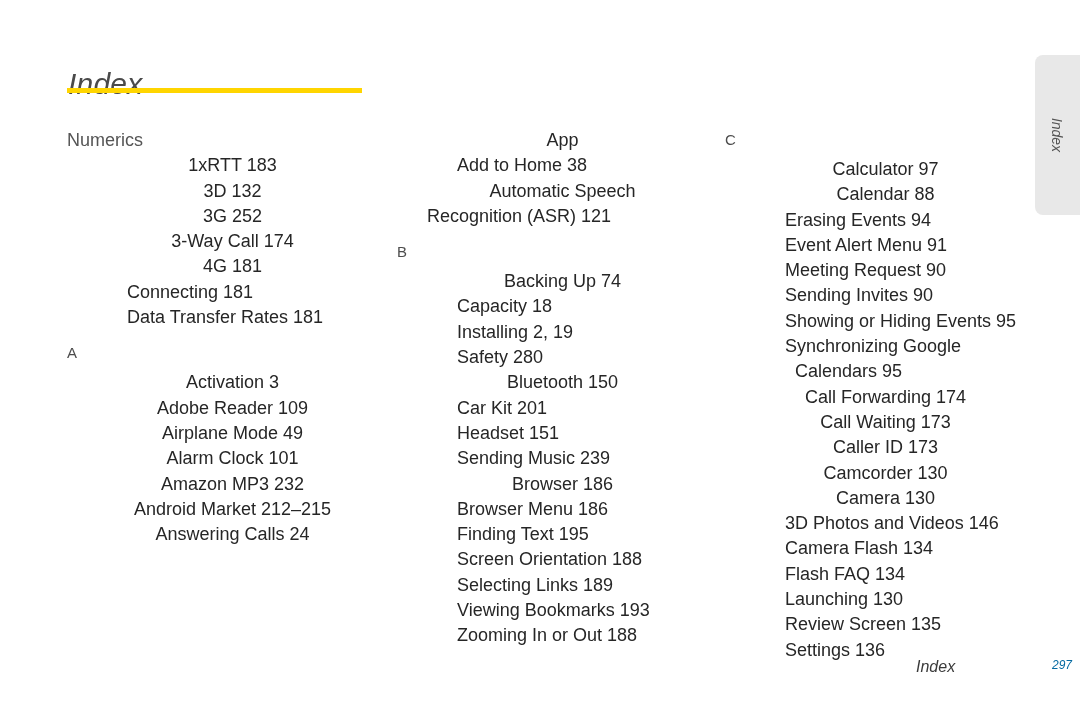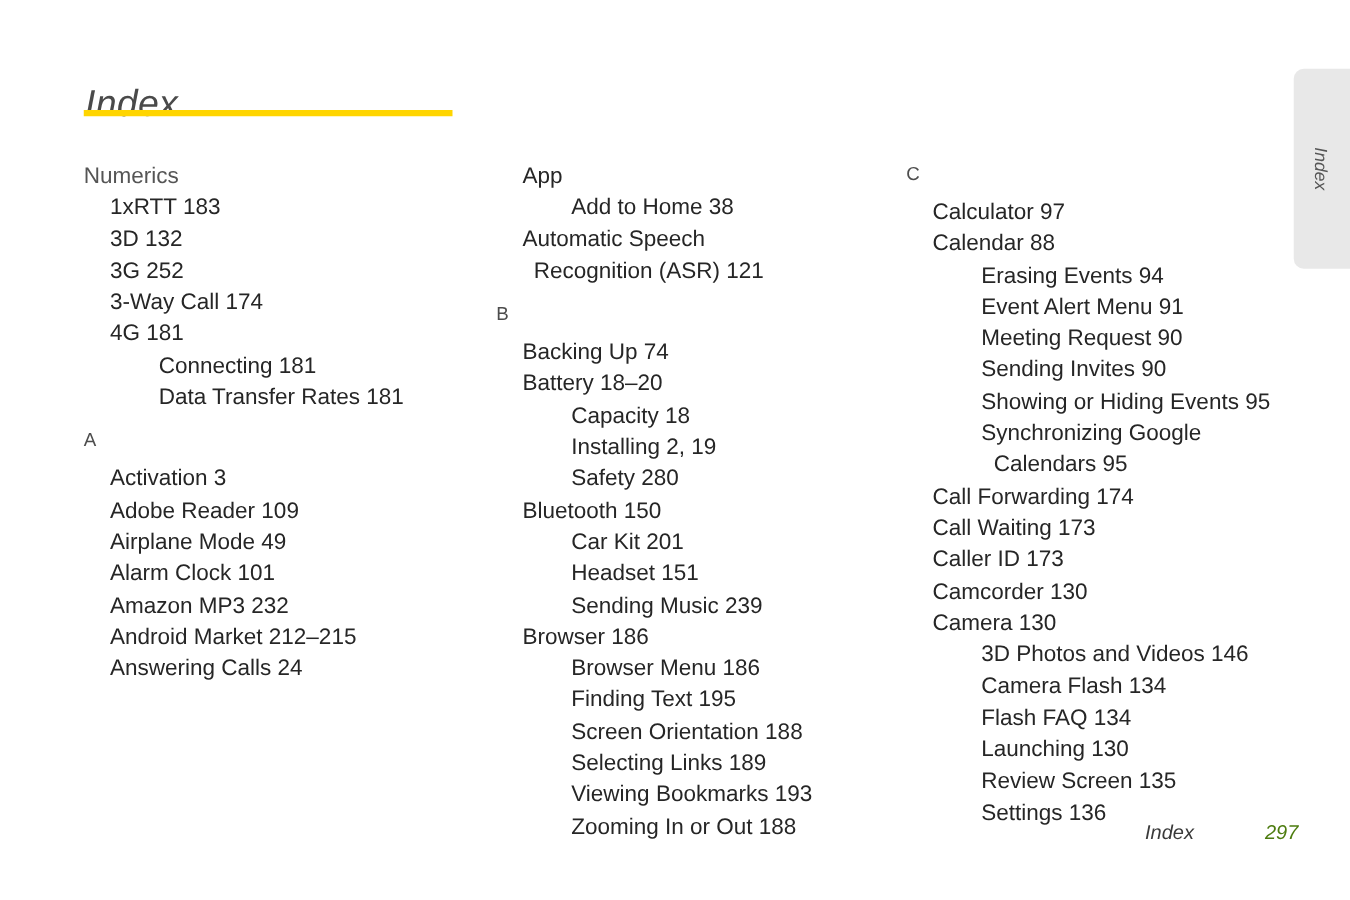"App" .entry.level-1 { text-align: none -> center }
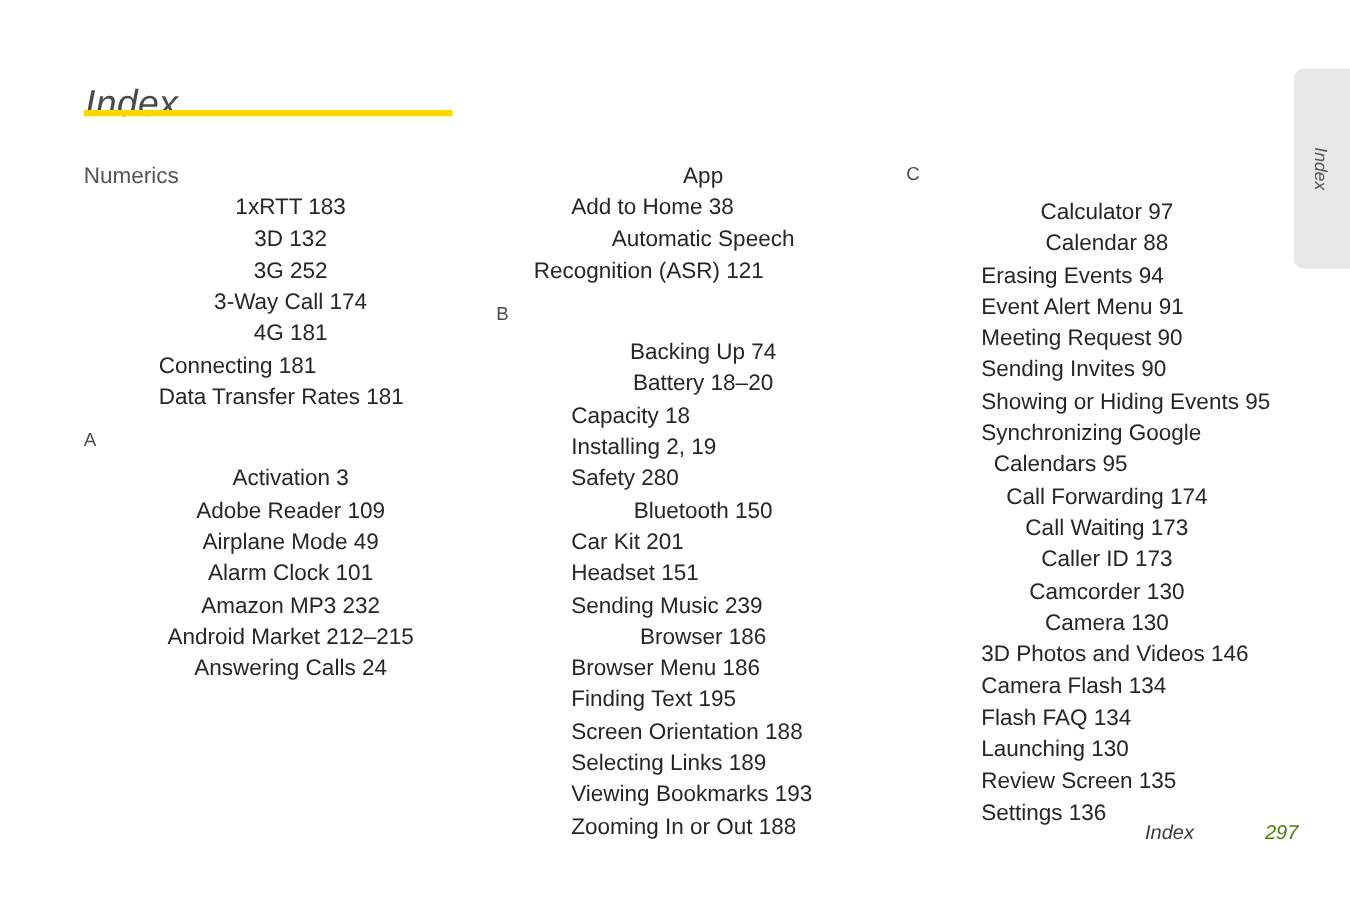"Battery 18–20" div.entry { html: <div>Battery 18–20</div> -> none }
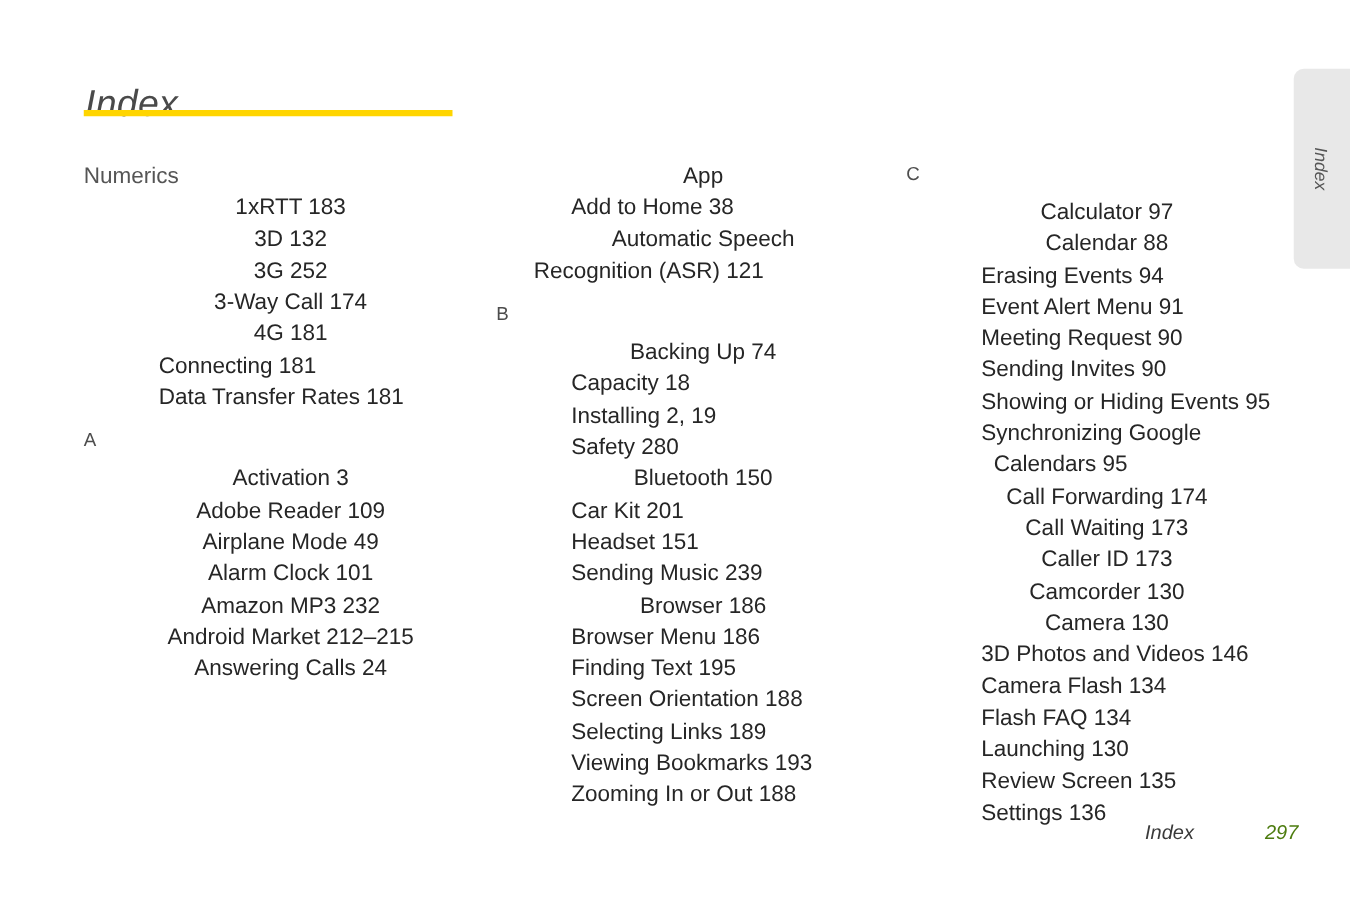"297" #footer-page { color: #4d7c0f -> #0369a1; font-size: 16px -> 12px; left: 1012px -> 1052px }
